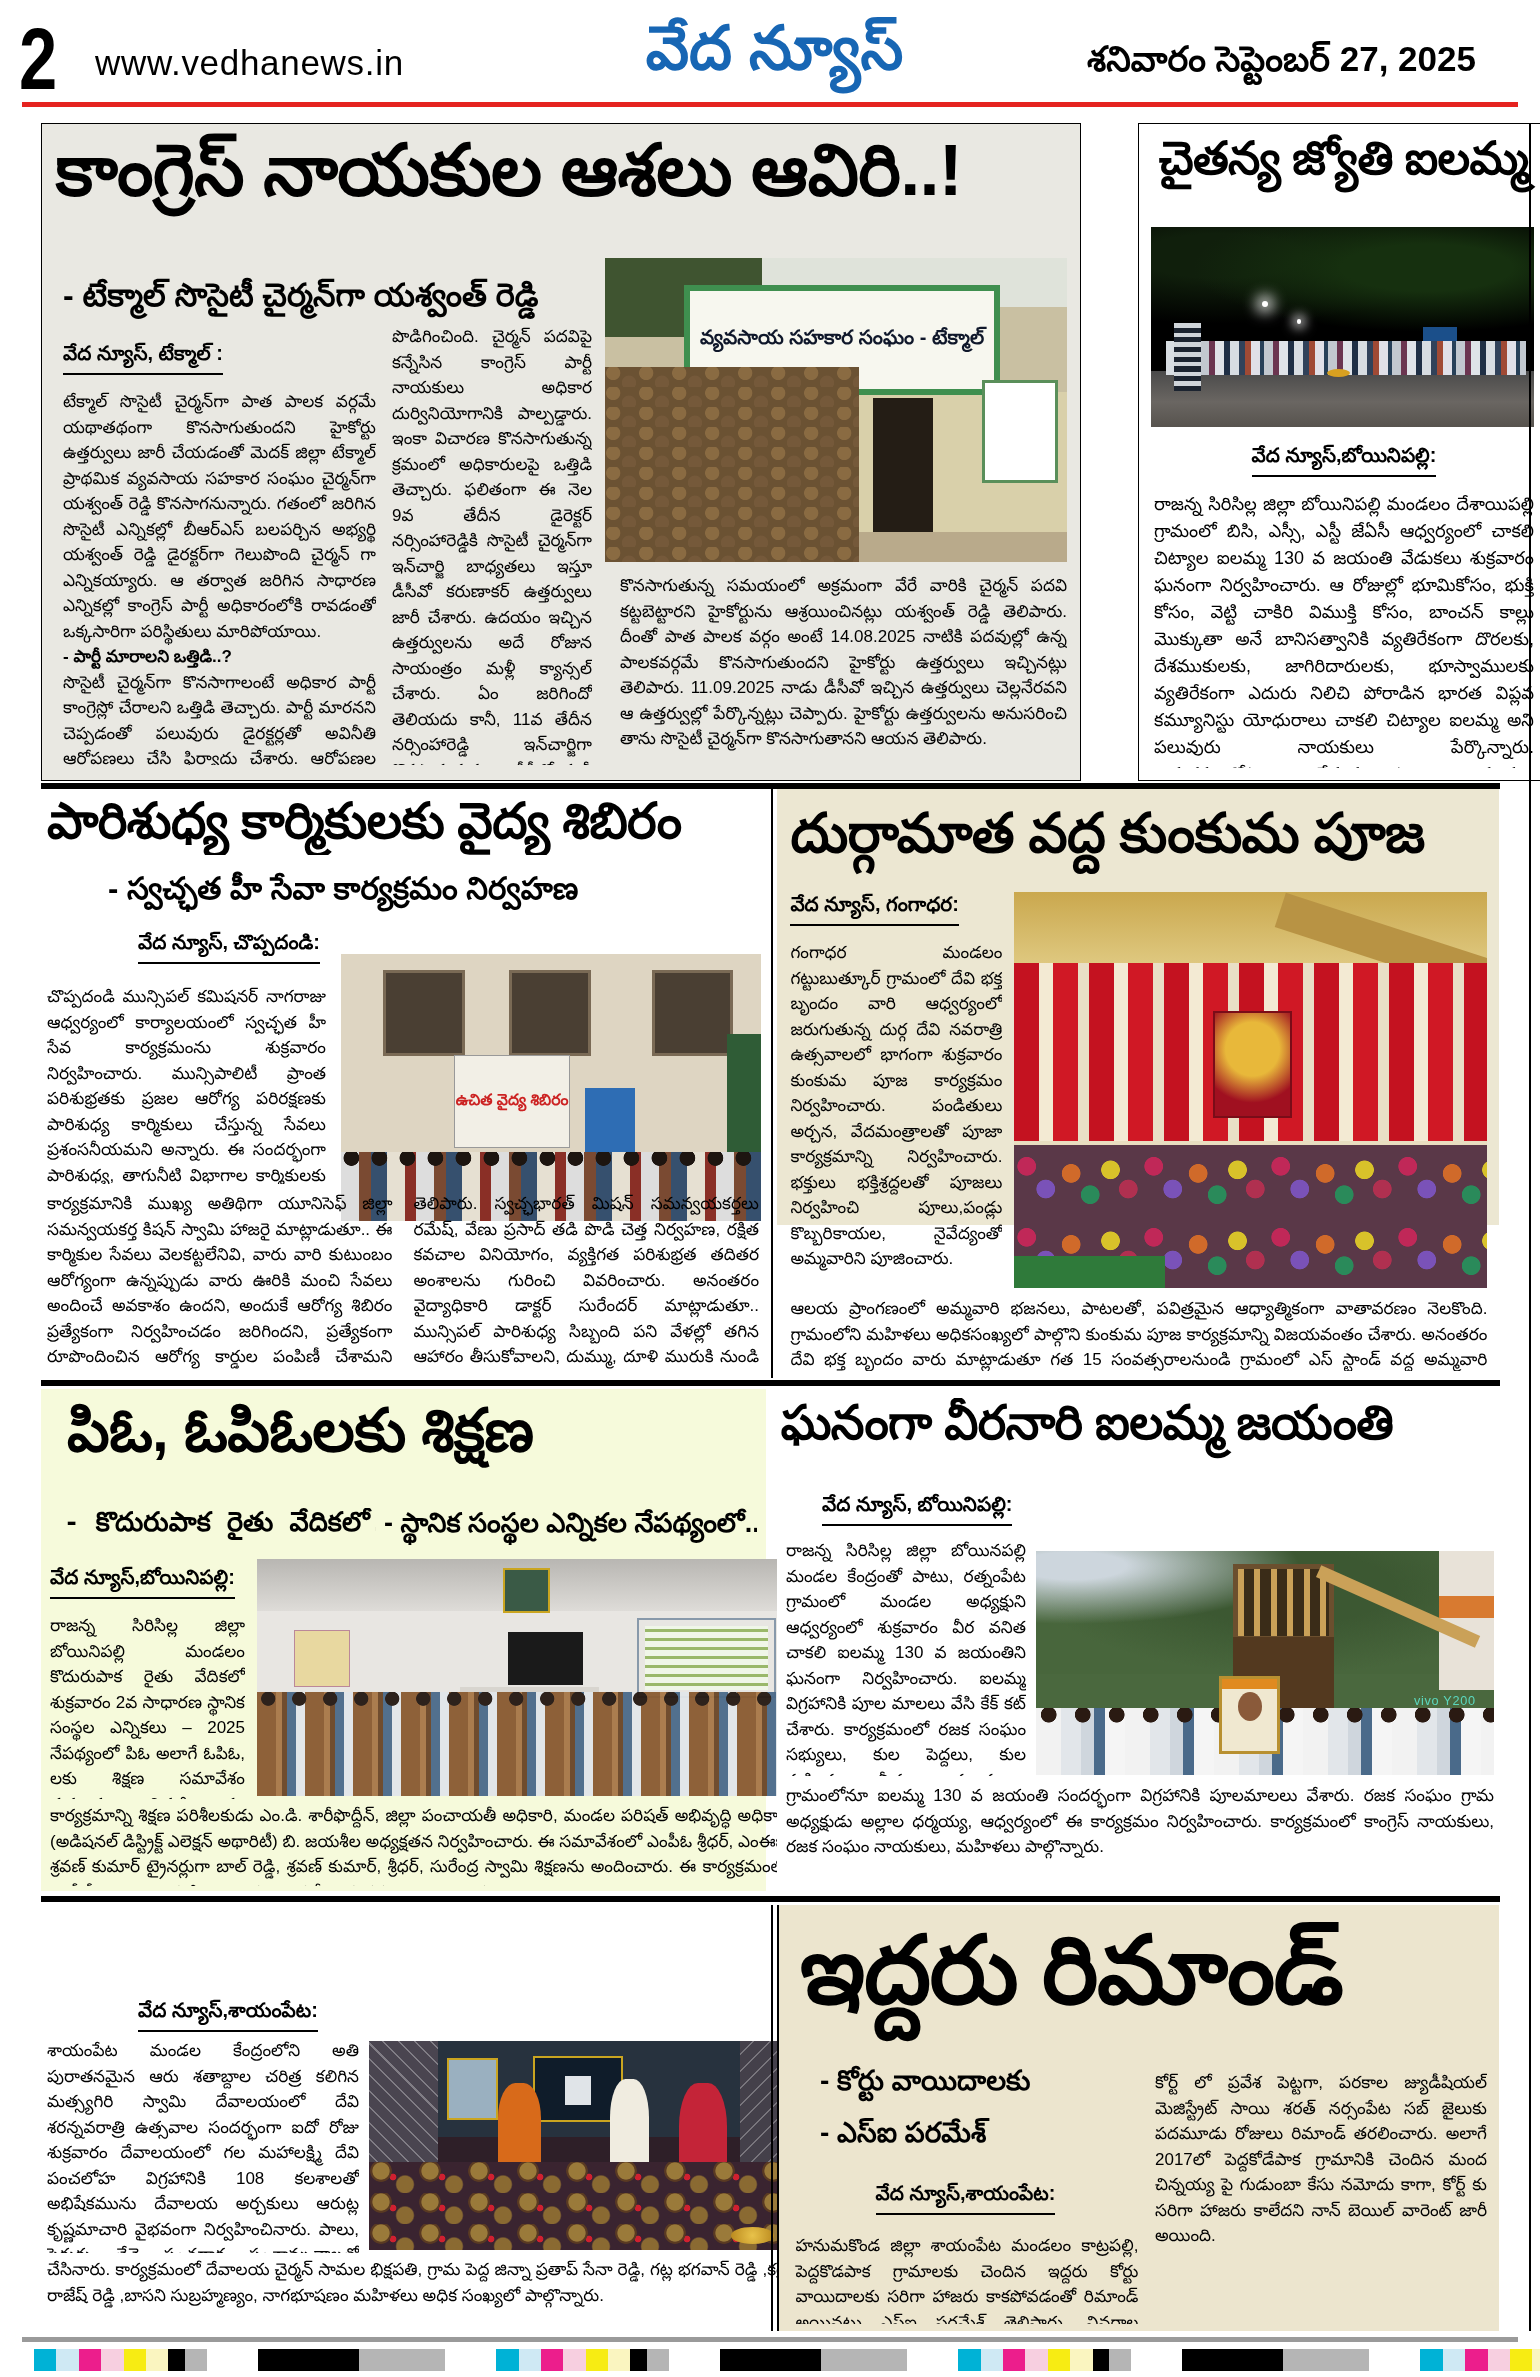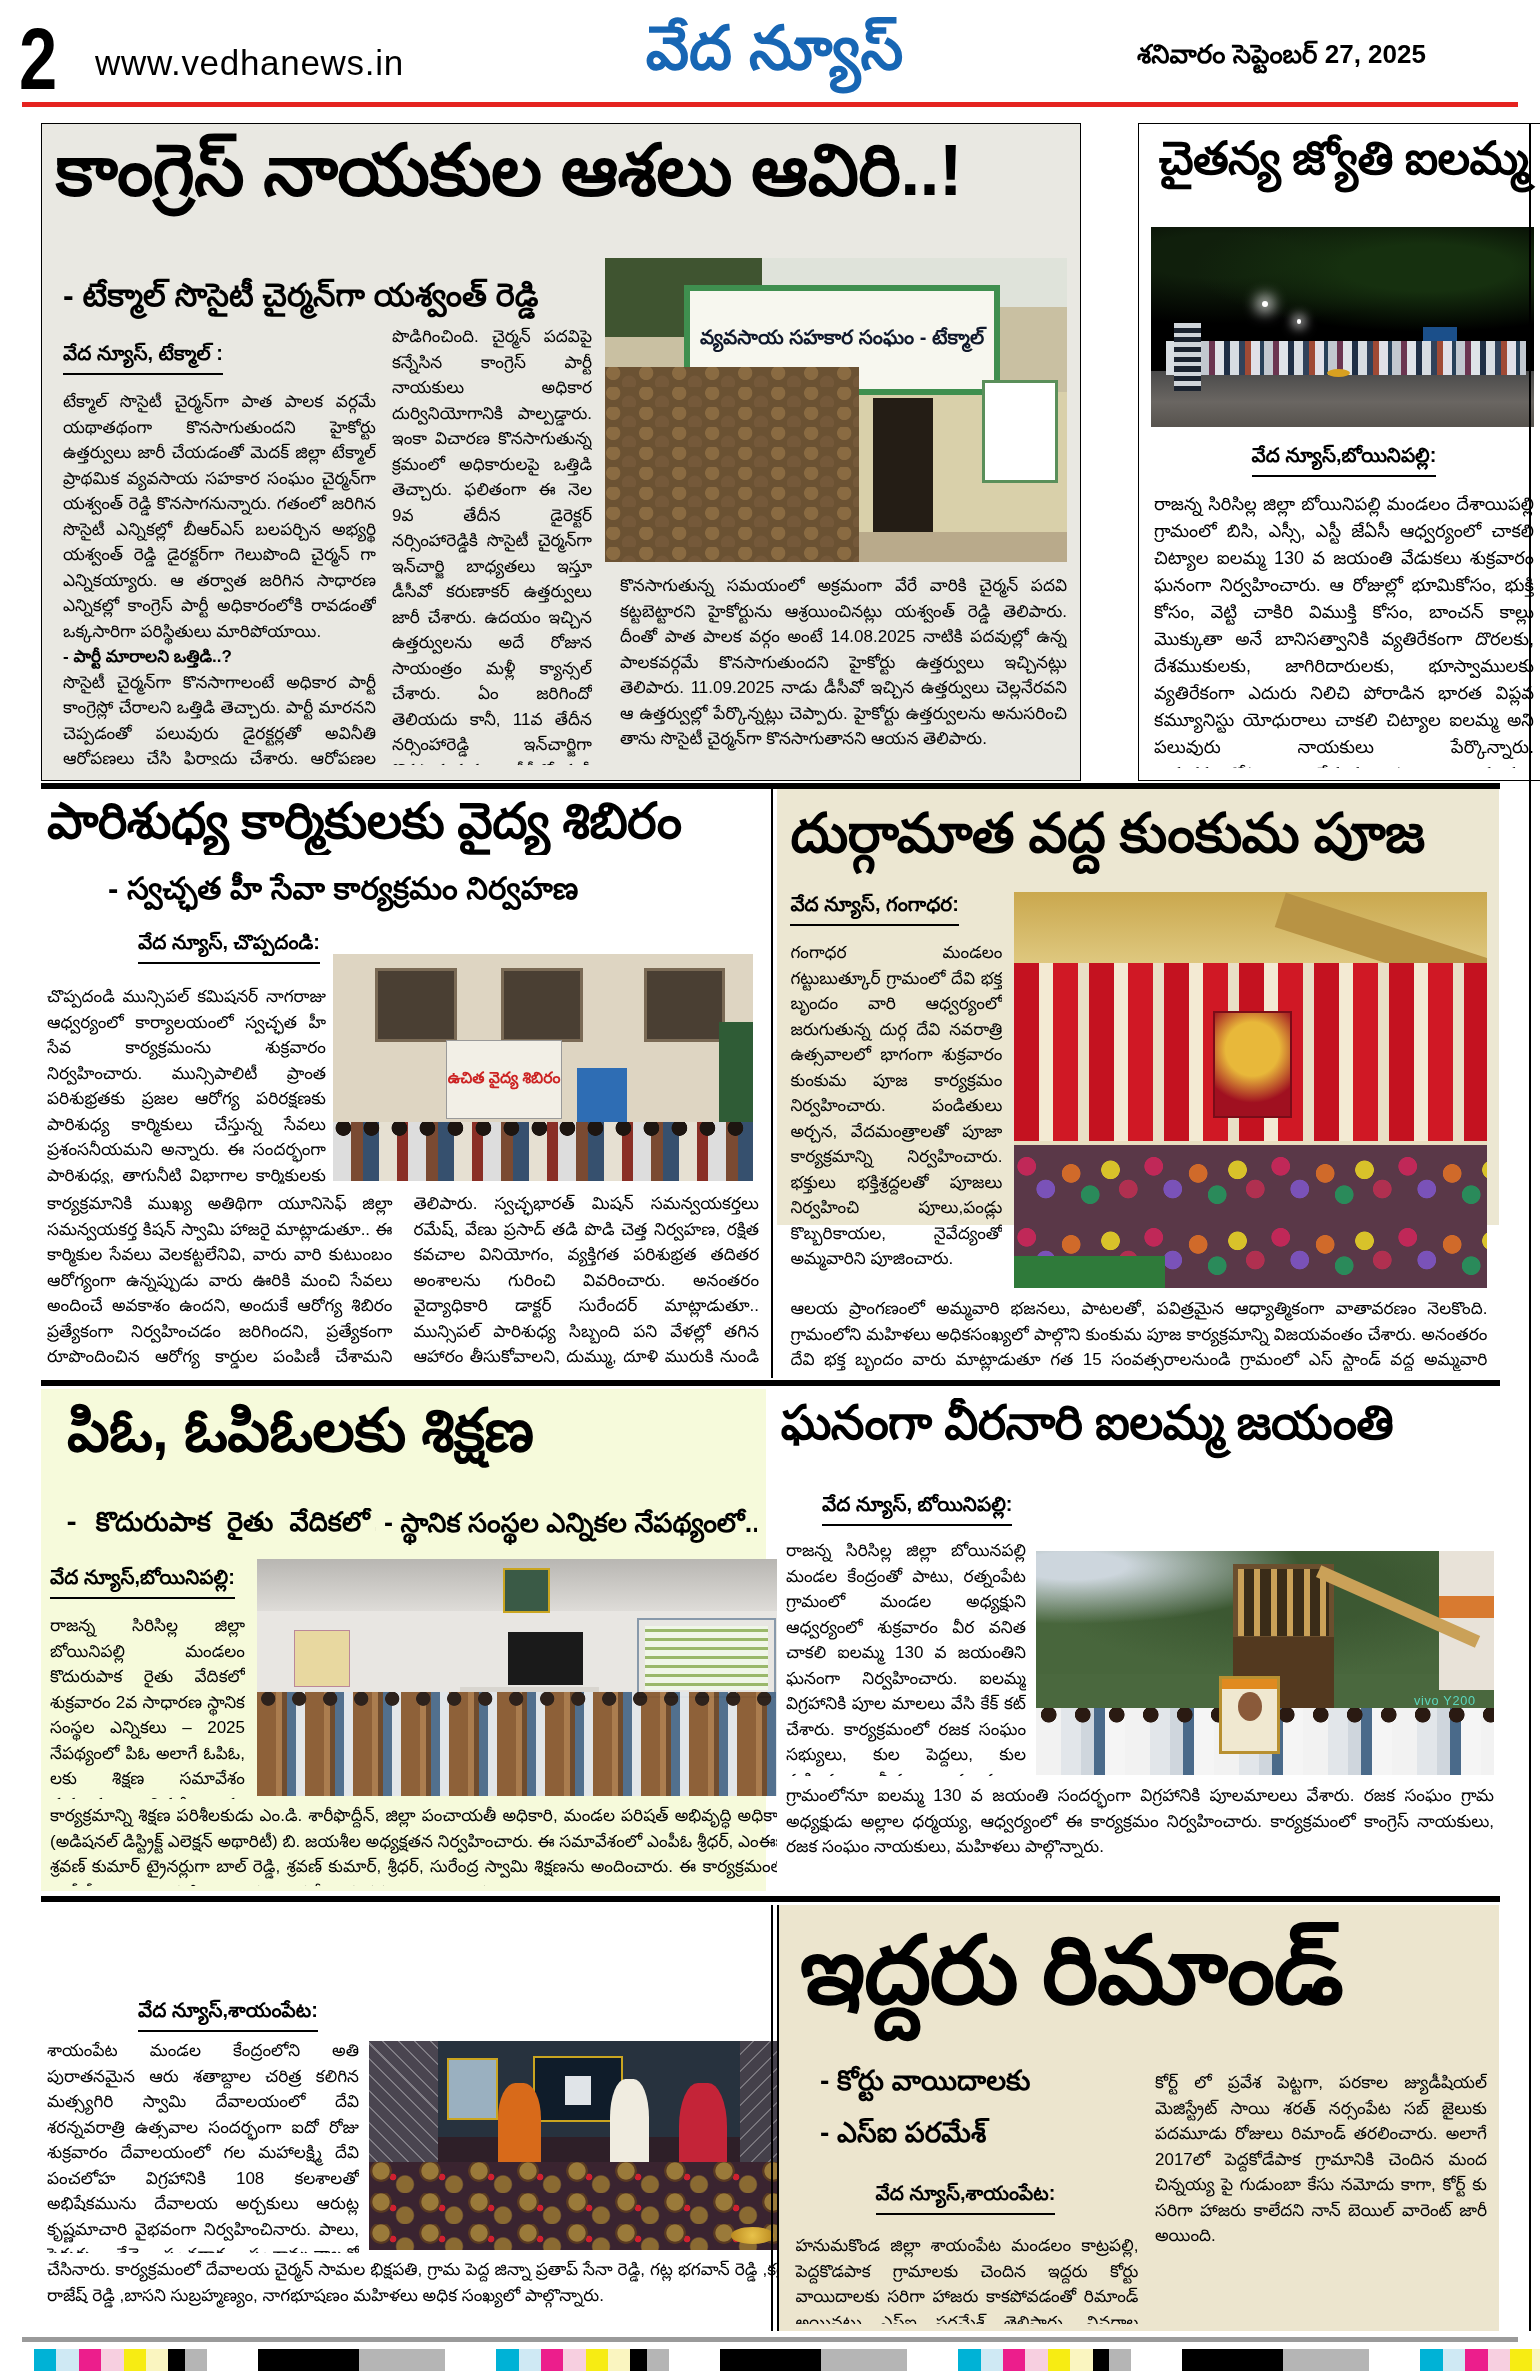"శనివారం సెప్టెంబర్ 27, 2025" #issue-date { font-size: 26px -> 35px }
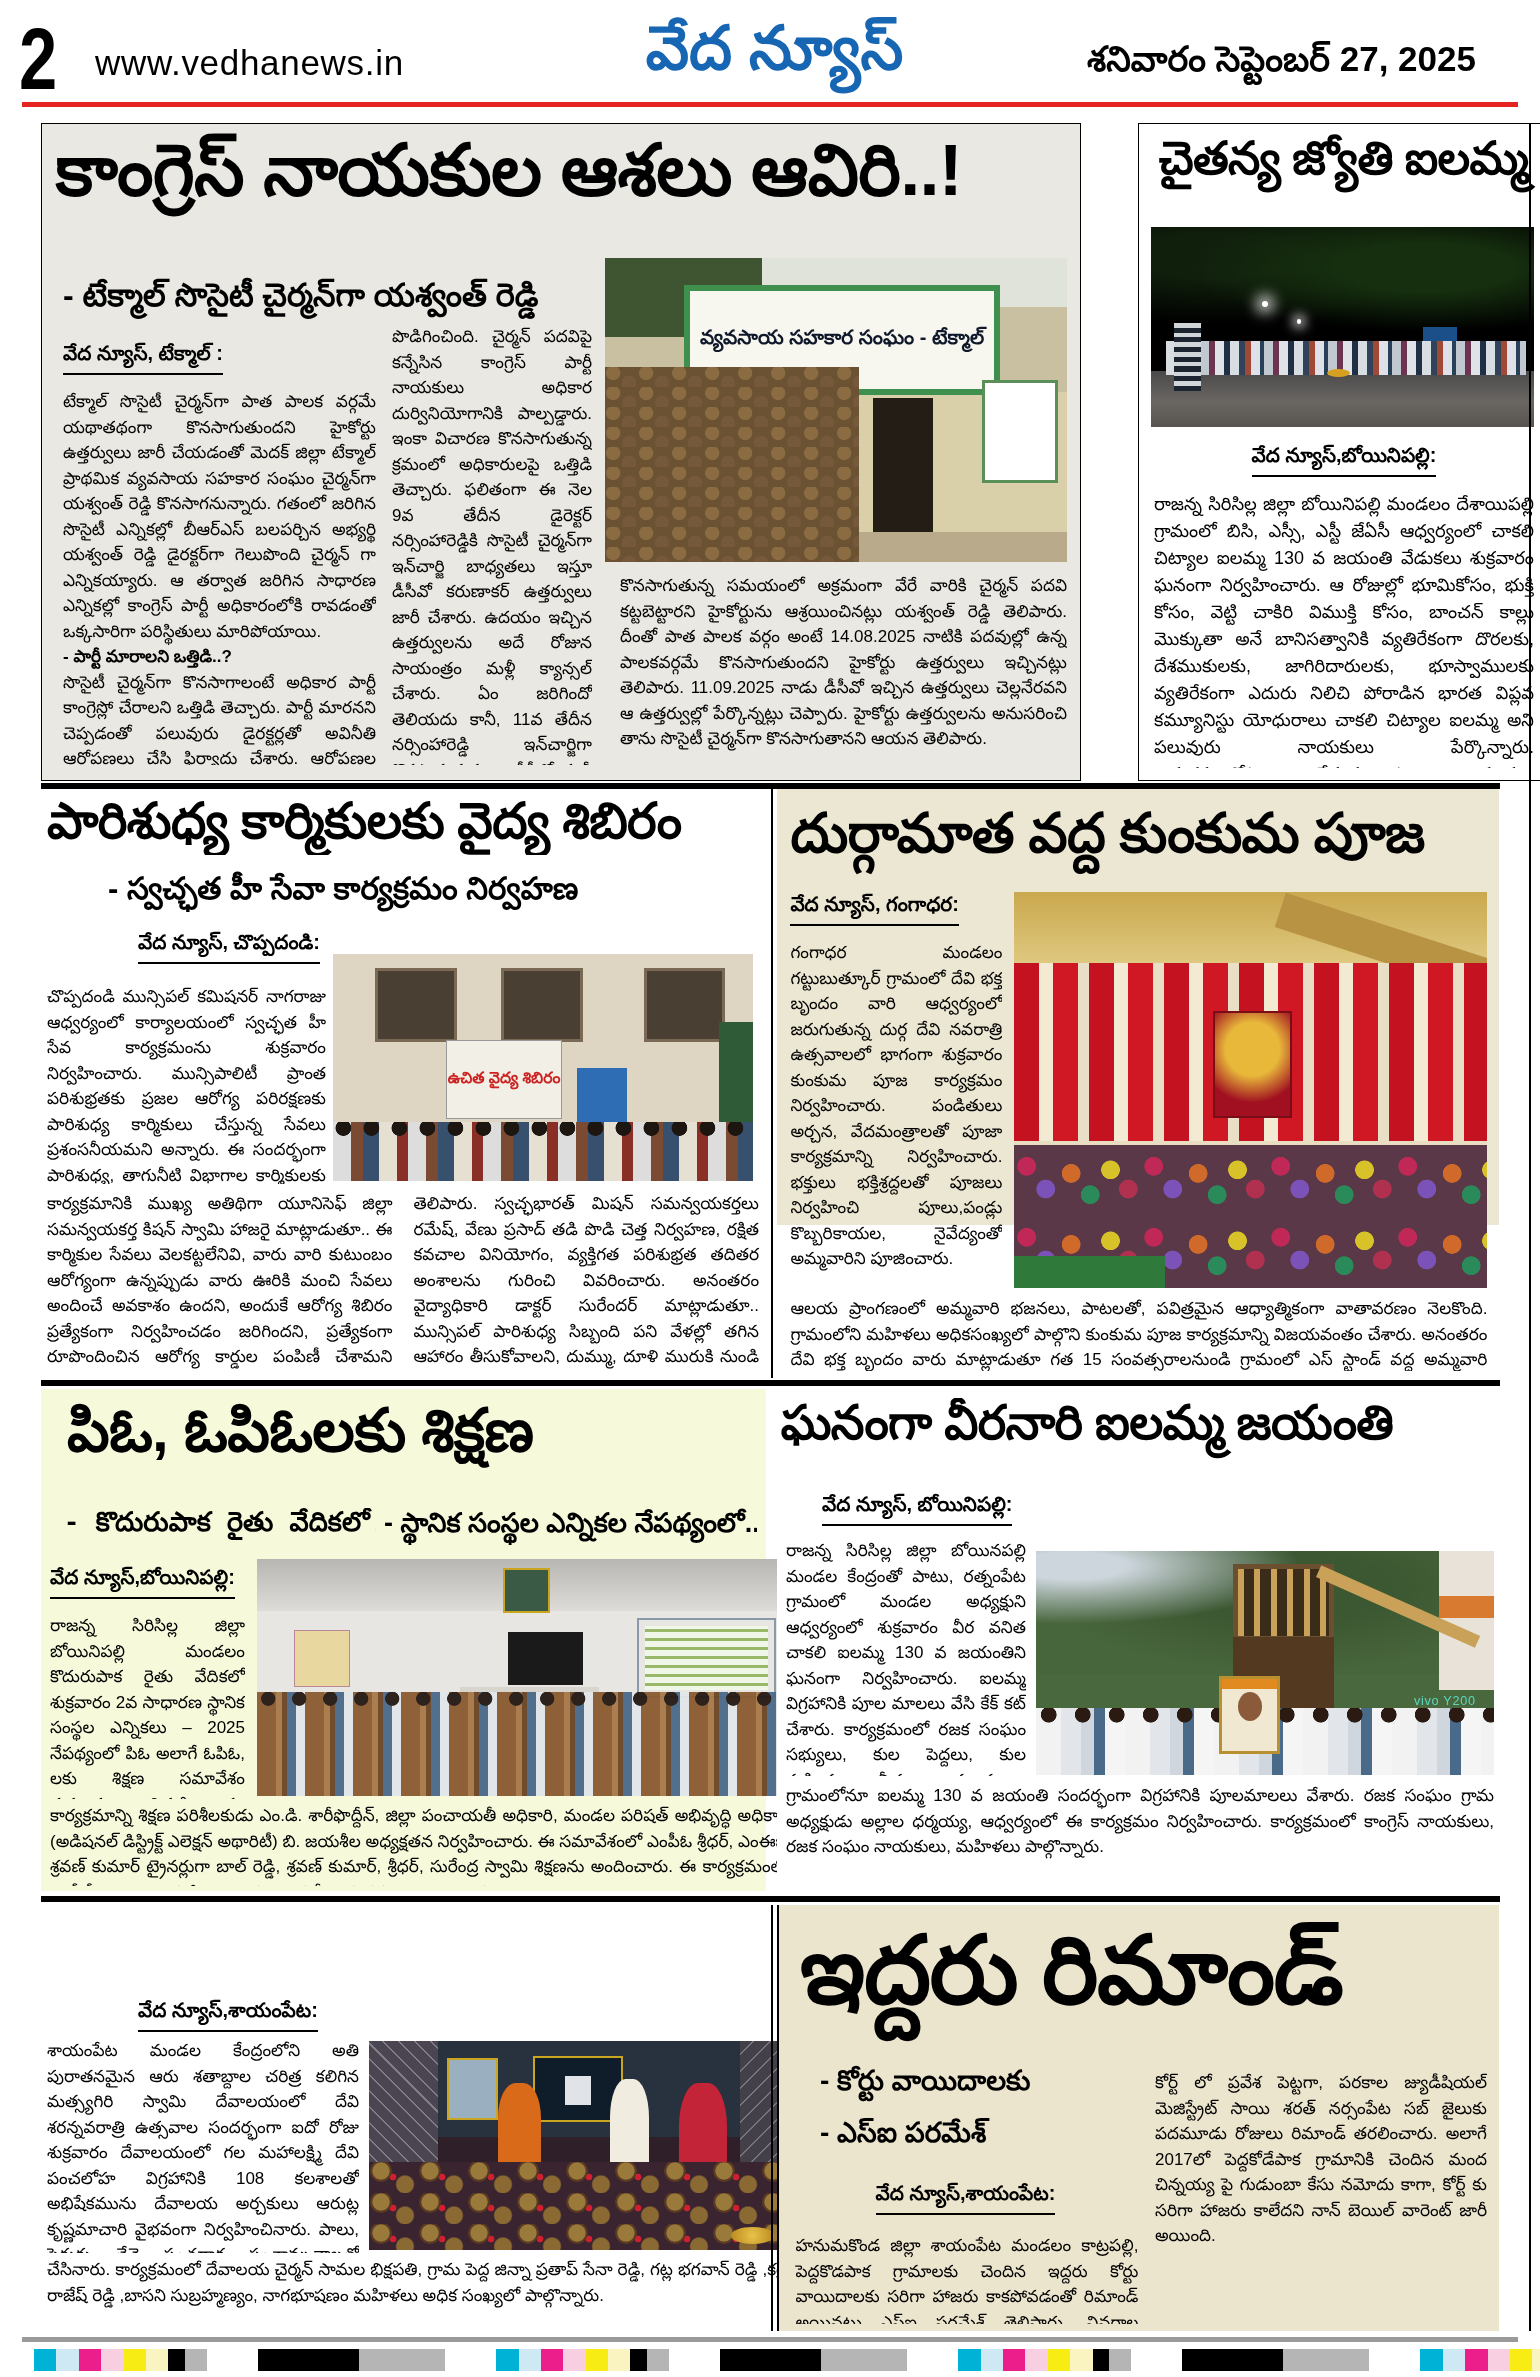"ఉచిత వైద్య శిబిరం" div.photo { height: 227px -> 267px; left: 292px -> 300px }
